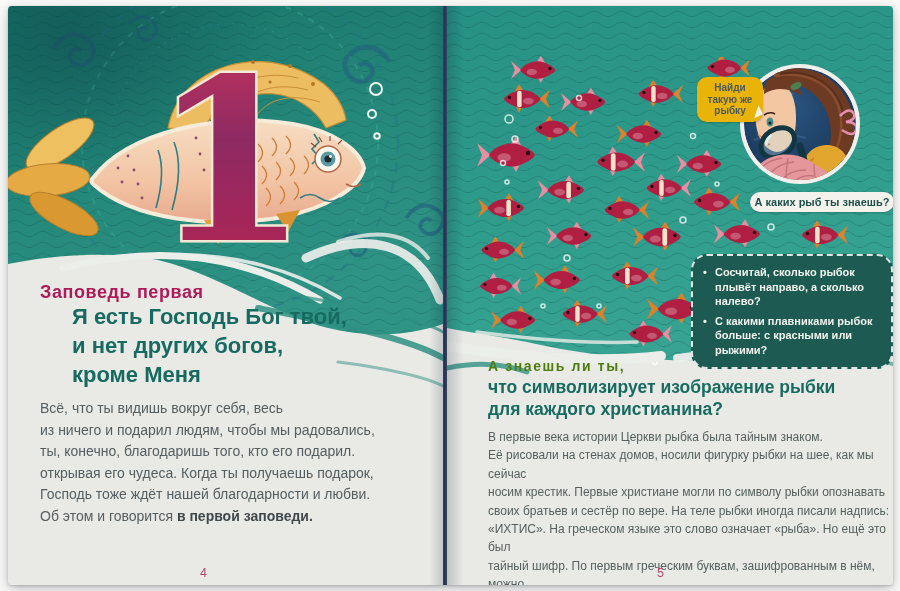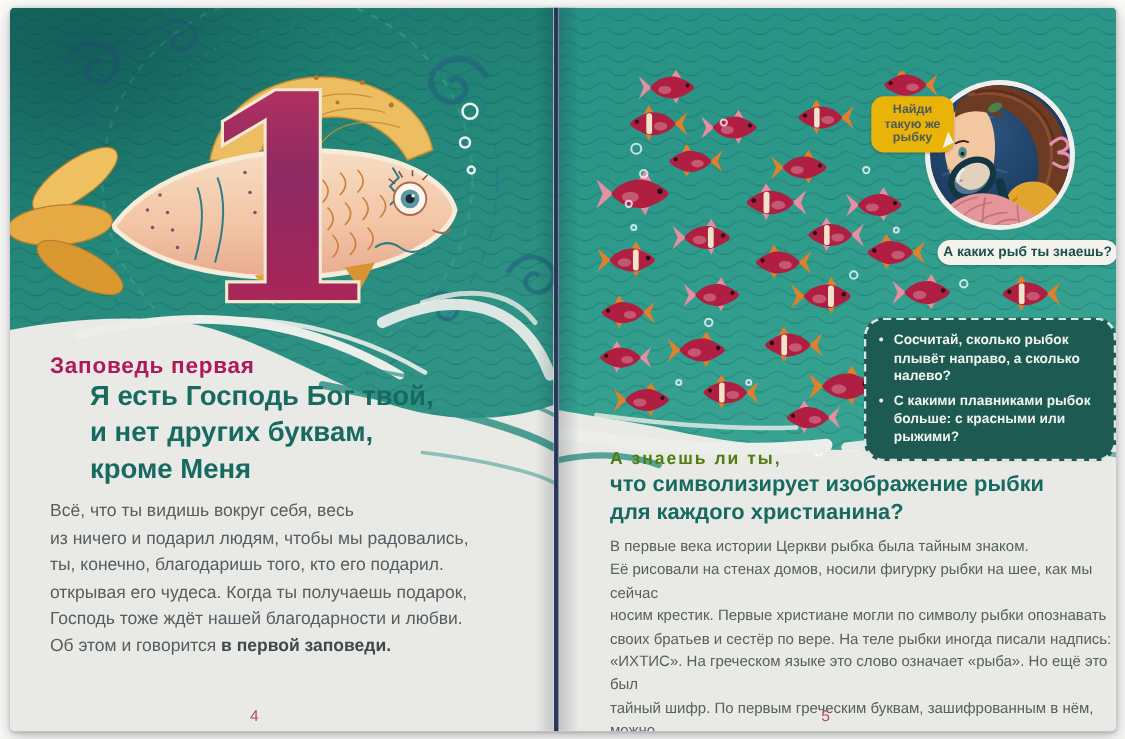"и нет других буквам," div { text: буквам -> богов }
